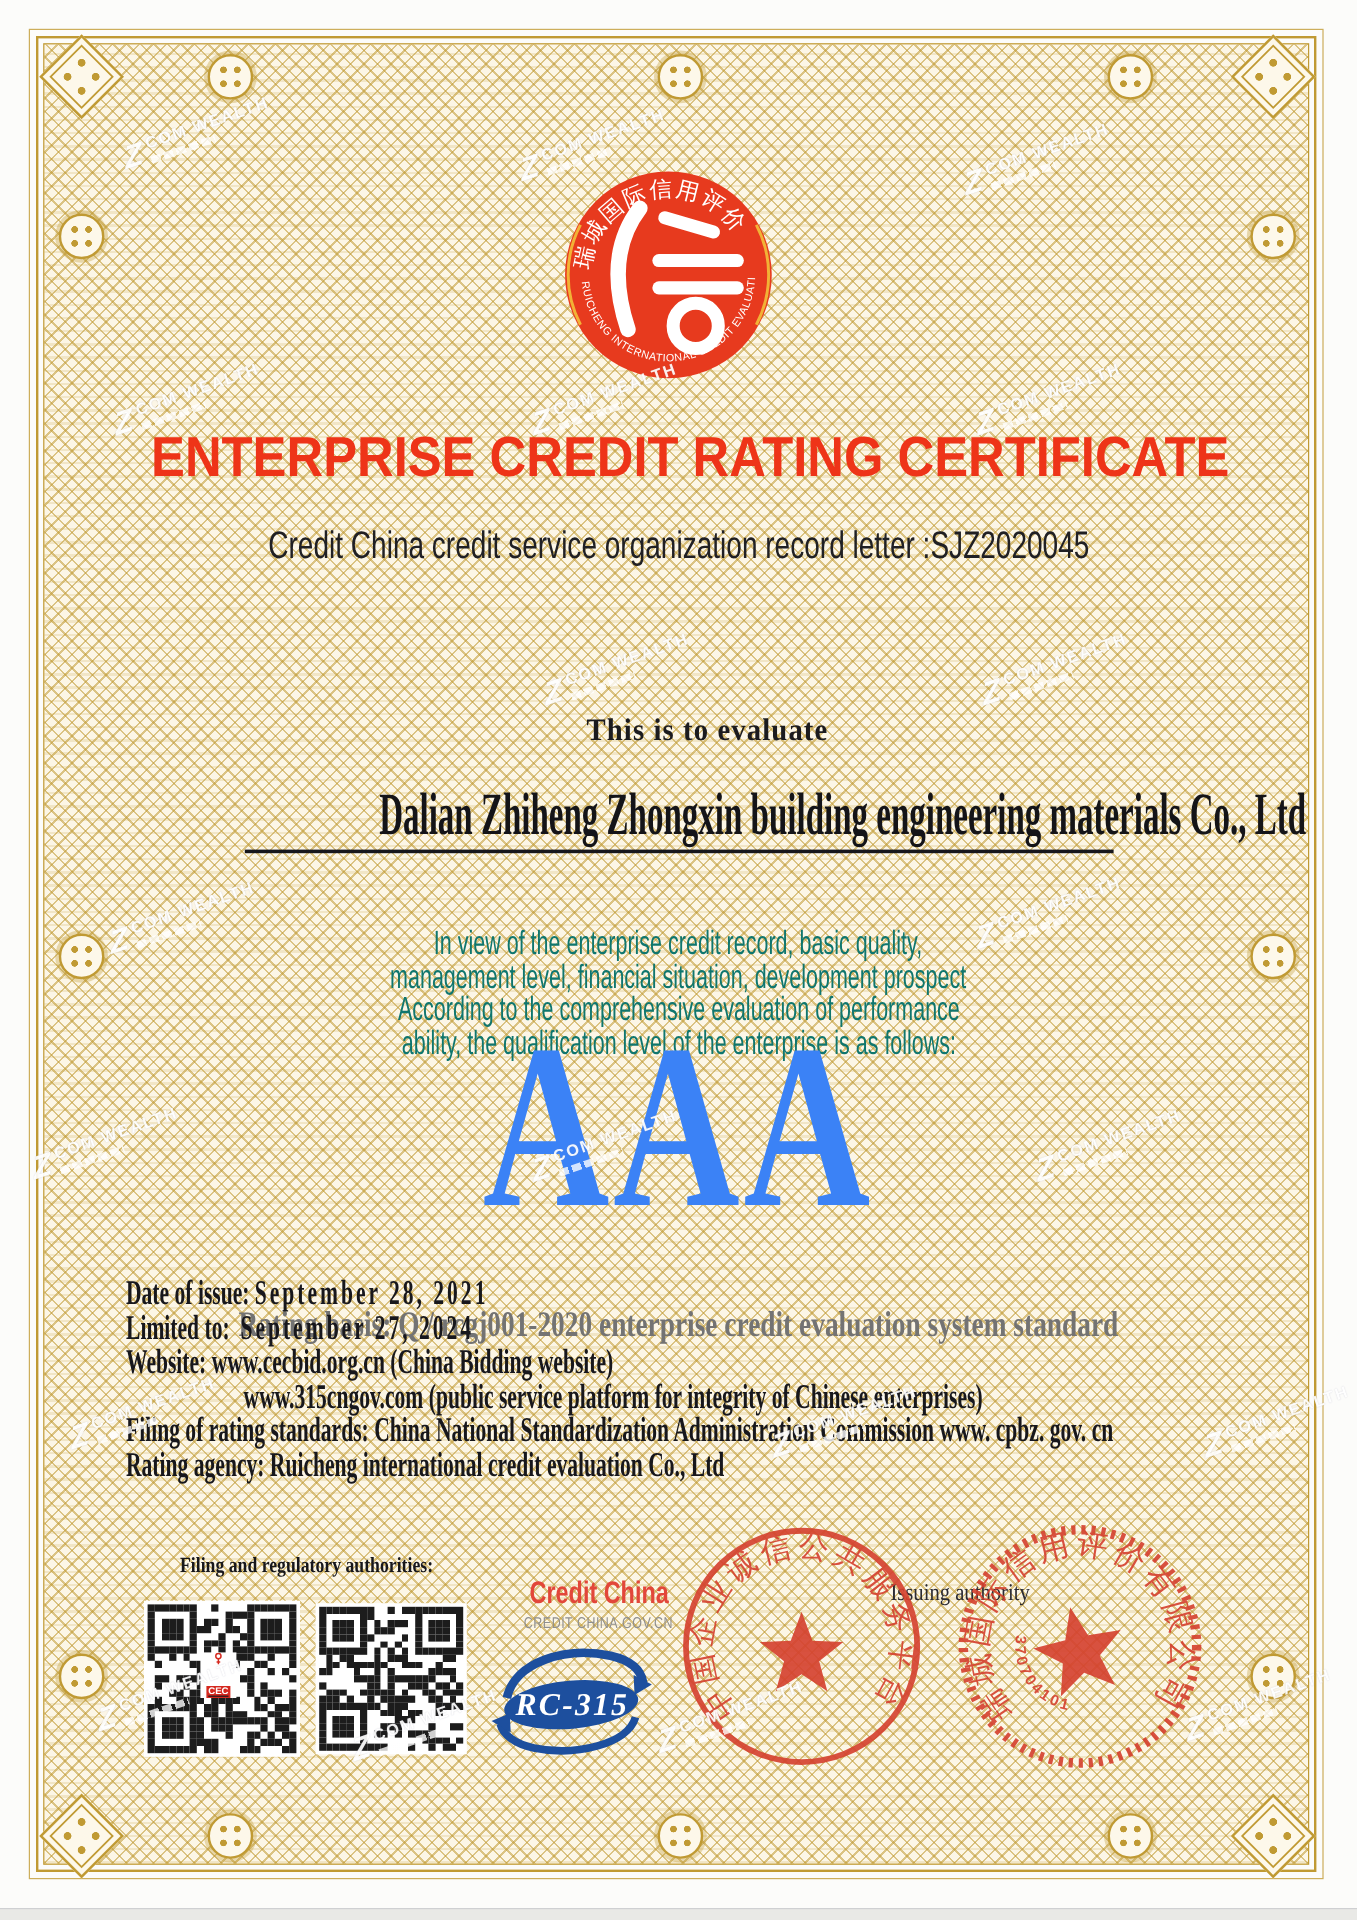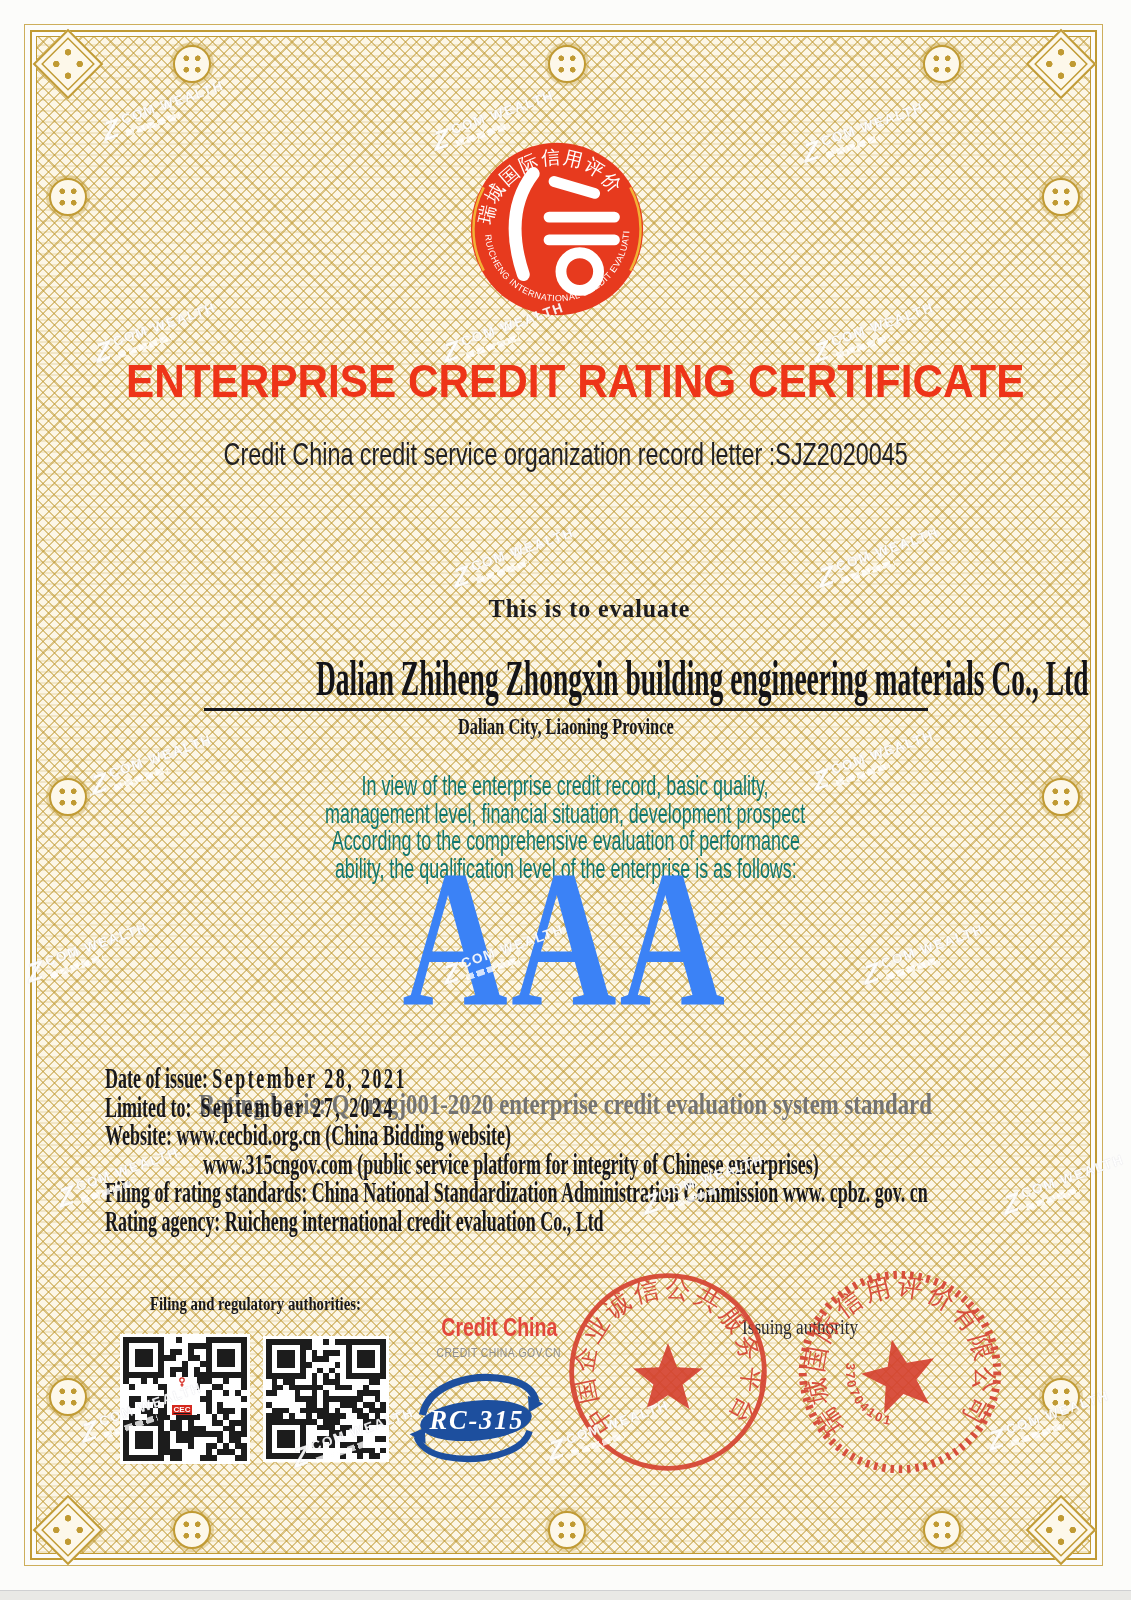"Dalian City, Liaoning Province" div { html: <div><span>Dalian City, Liaoning Province</span></div> -> none }
